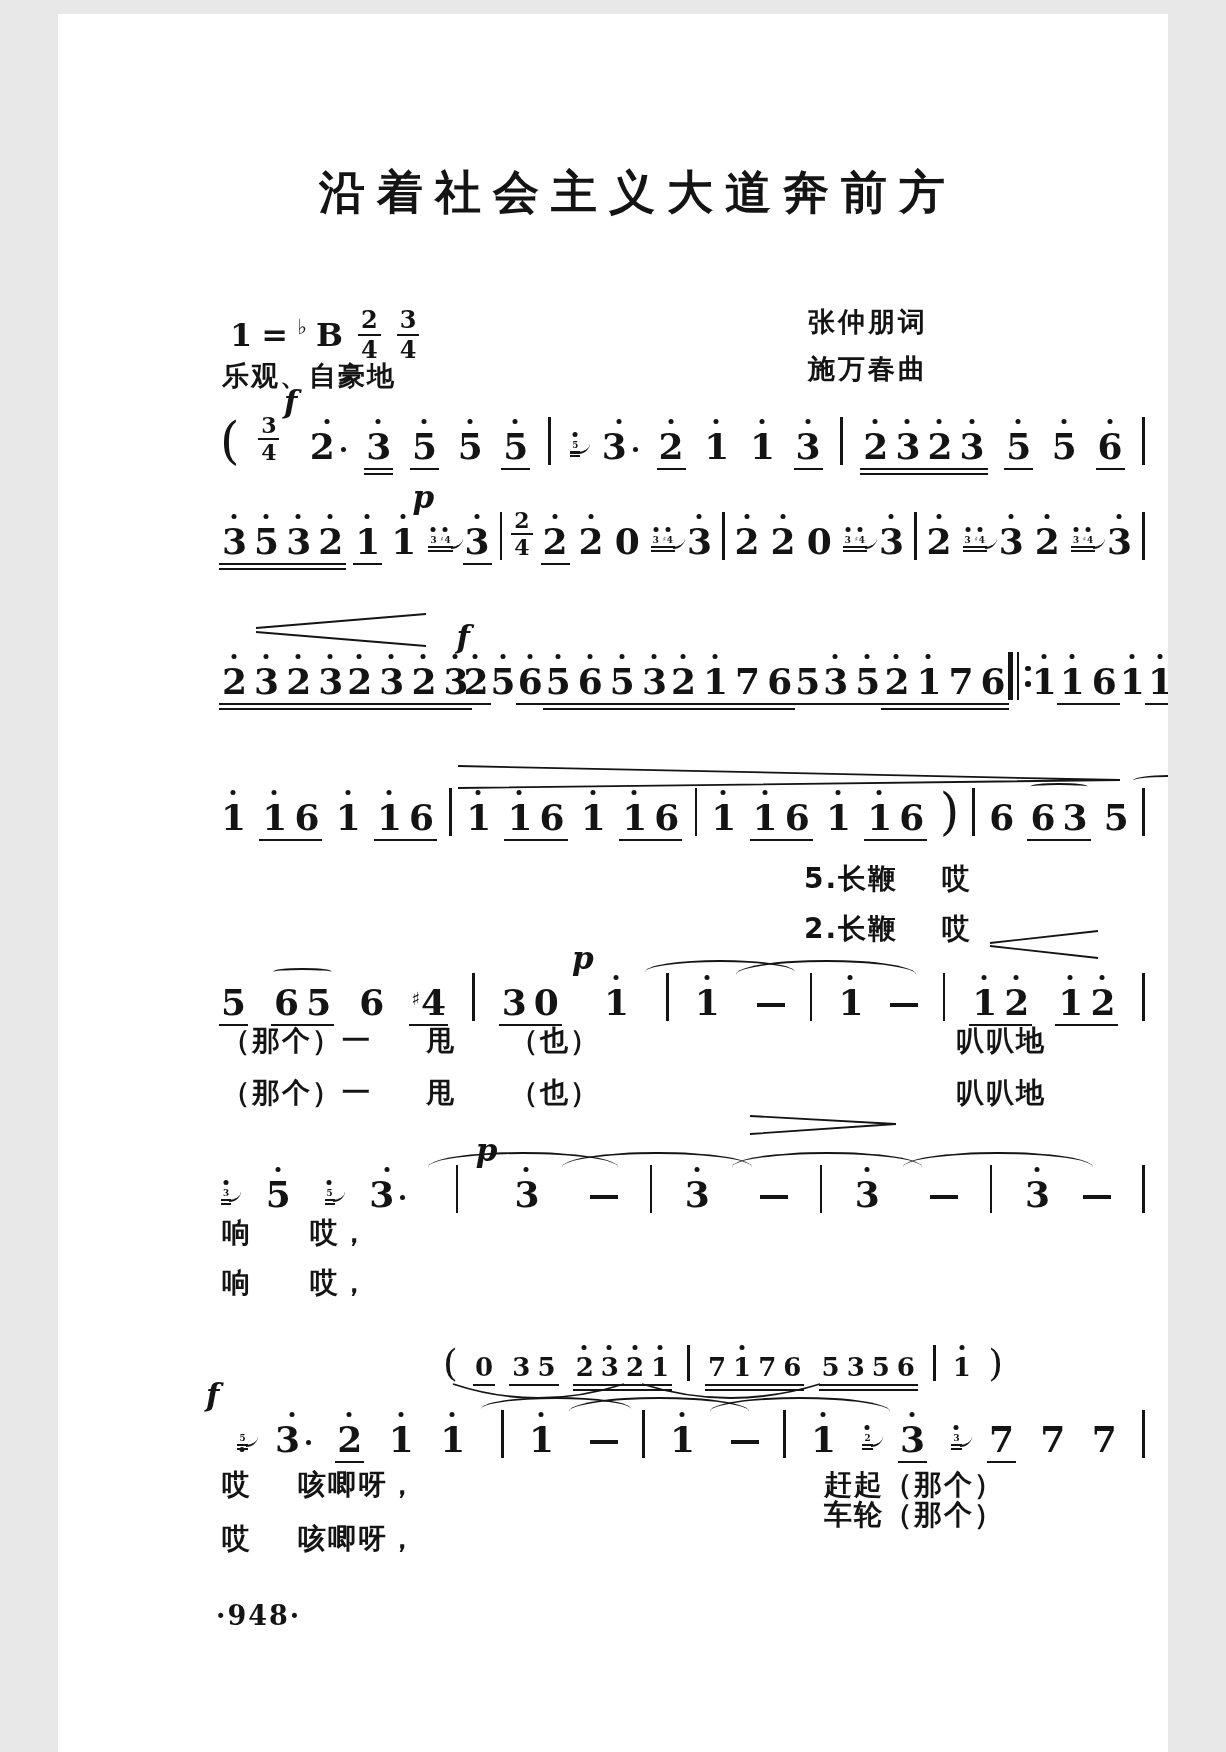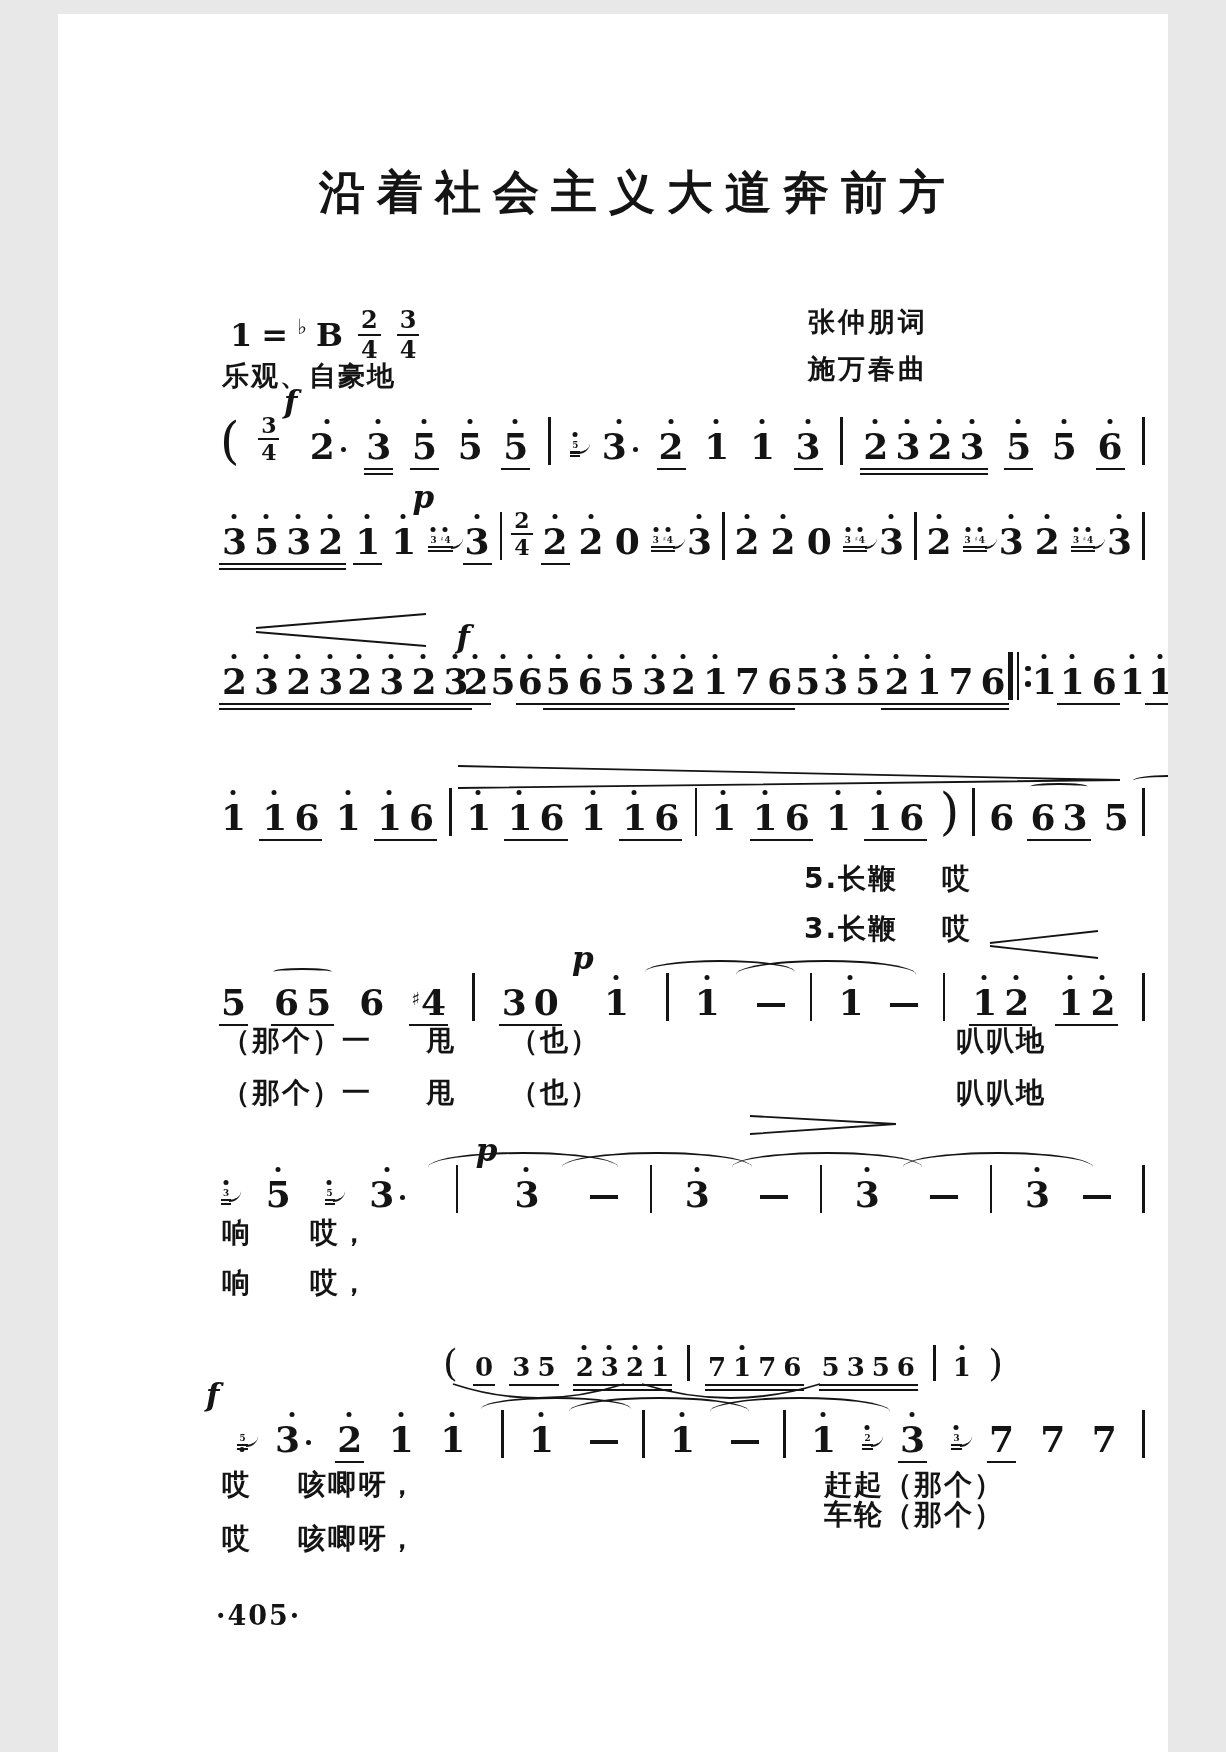"3.长鞭" div.lyr { text: 3 -> 2 }
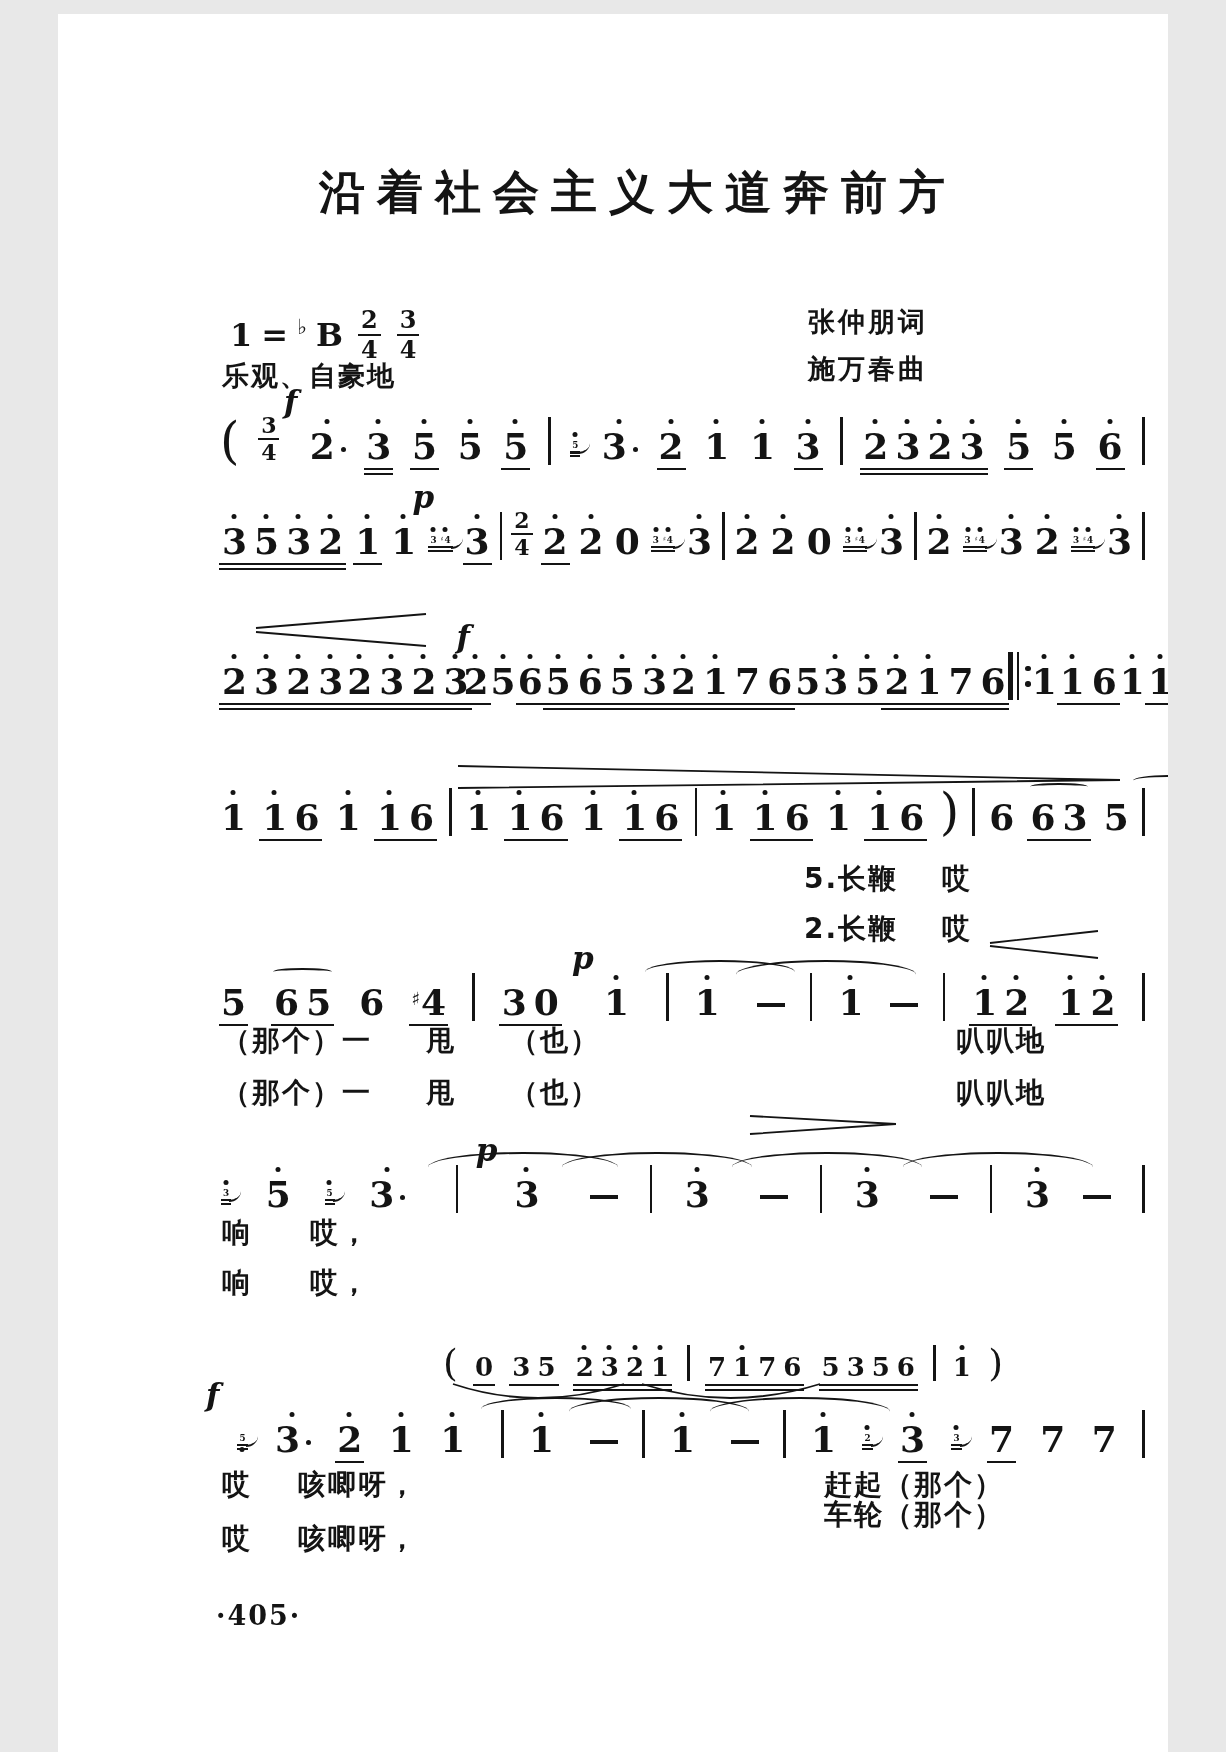"·405·" div.pageno { text: 405 -> 948 }
